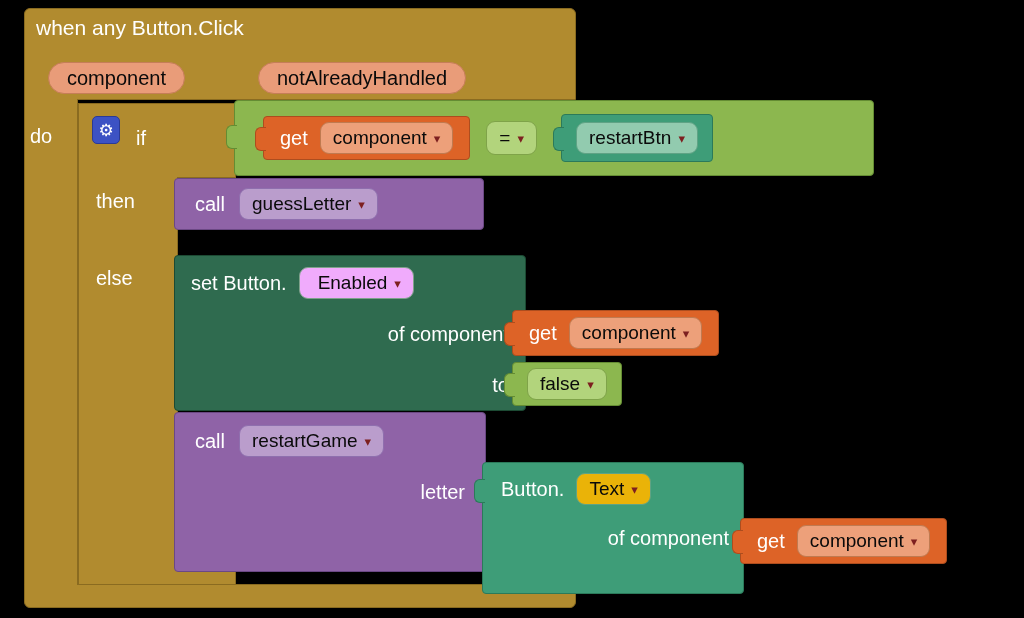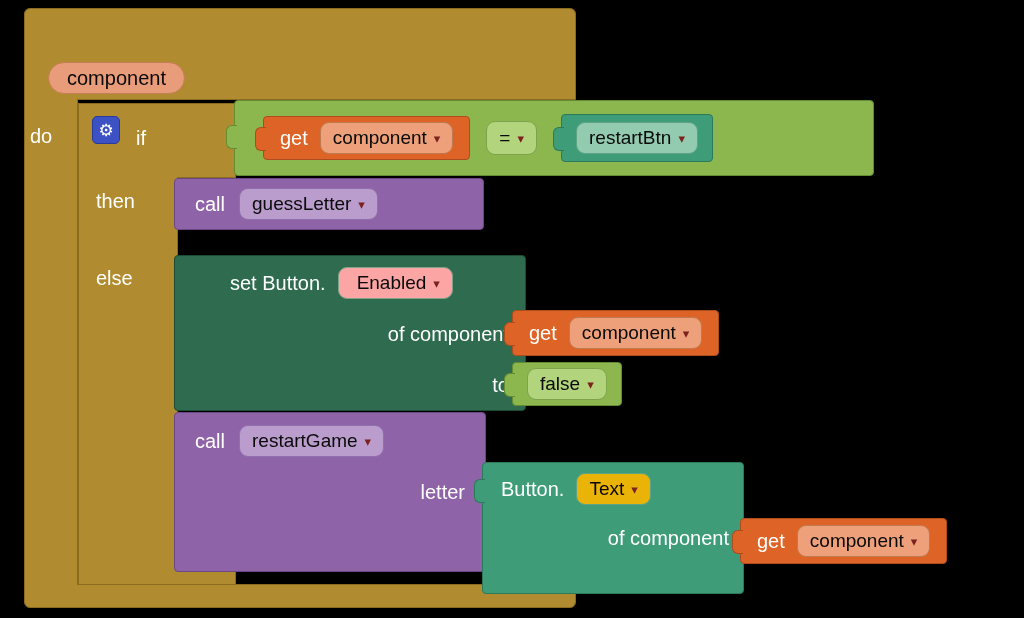"when any Button.Click" div.wlabel { html: none -> <div>when any Button.Click</div> }
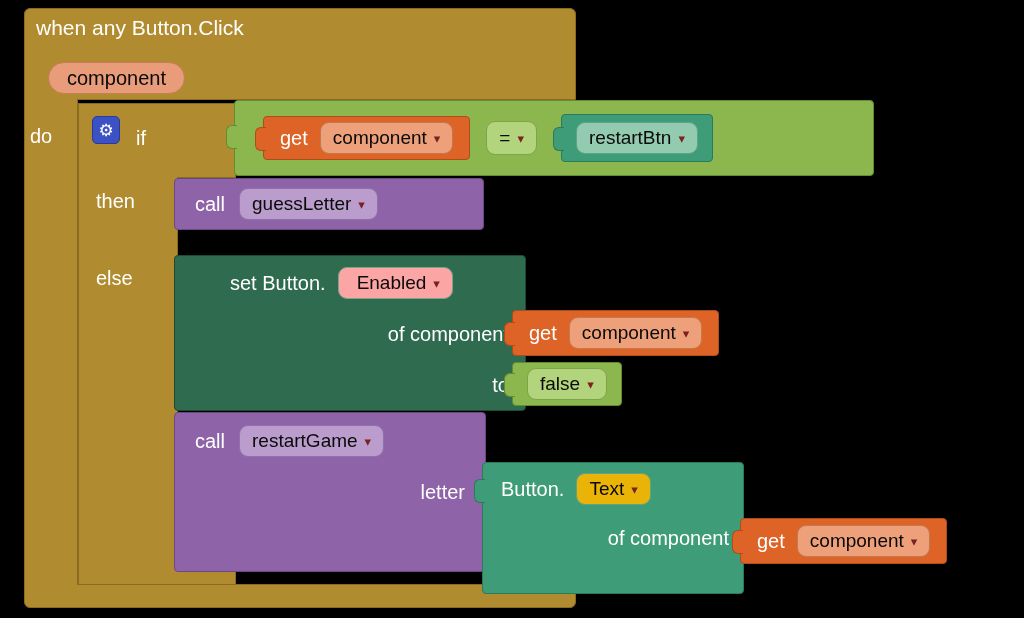"notAlreadyHandled" div.abs { html: none -> <div> <span>notAlreadyHandled</span> </div> }
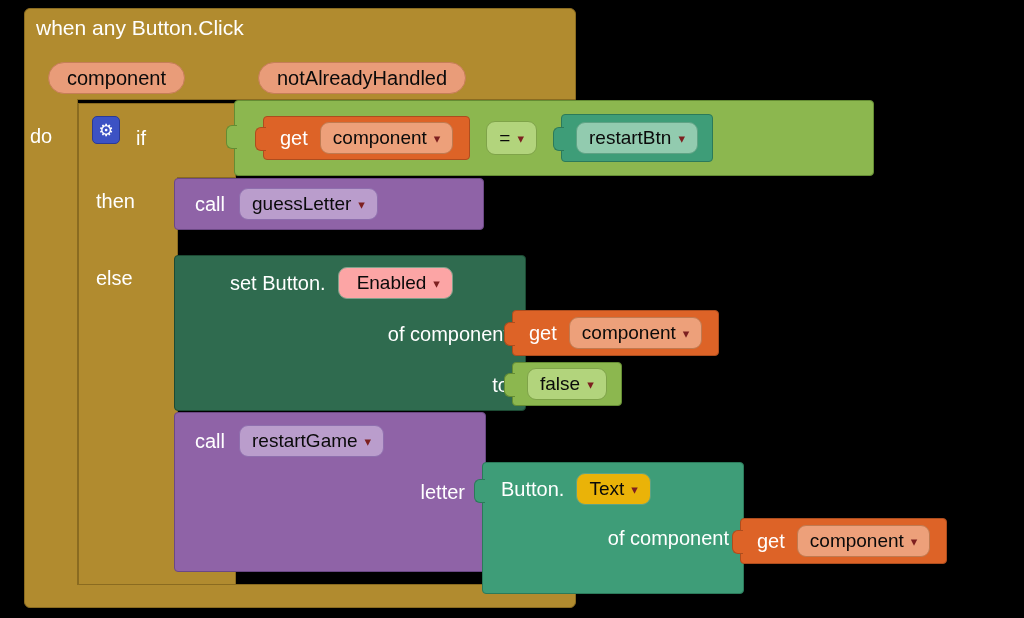"set Button." span { margin-left: 39px -> none }
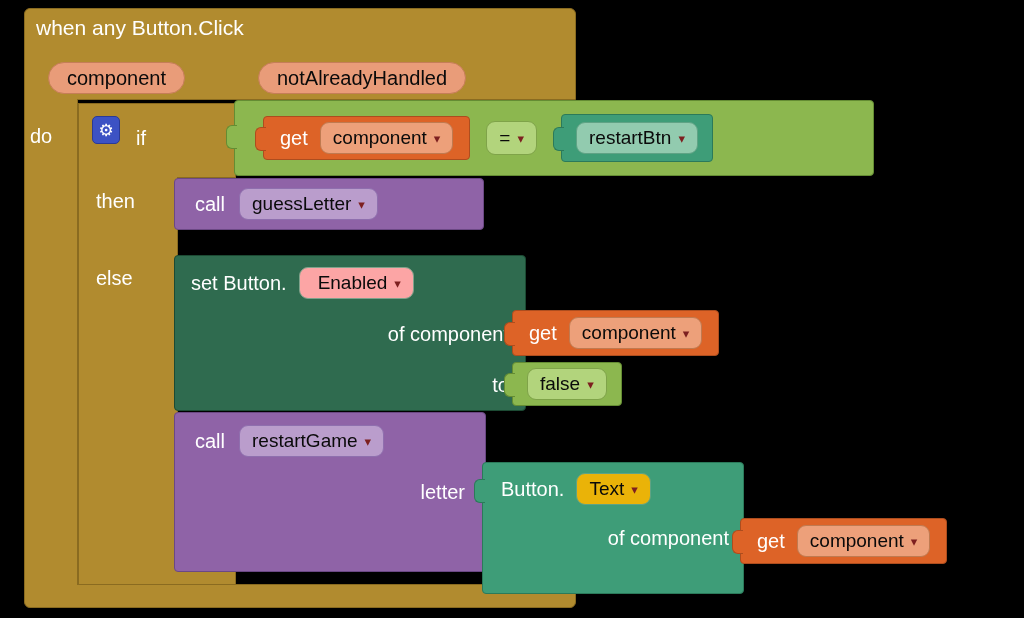"Enabled" .pill-sage { background: #fca5a5 -> #f0abfc }
